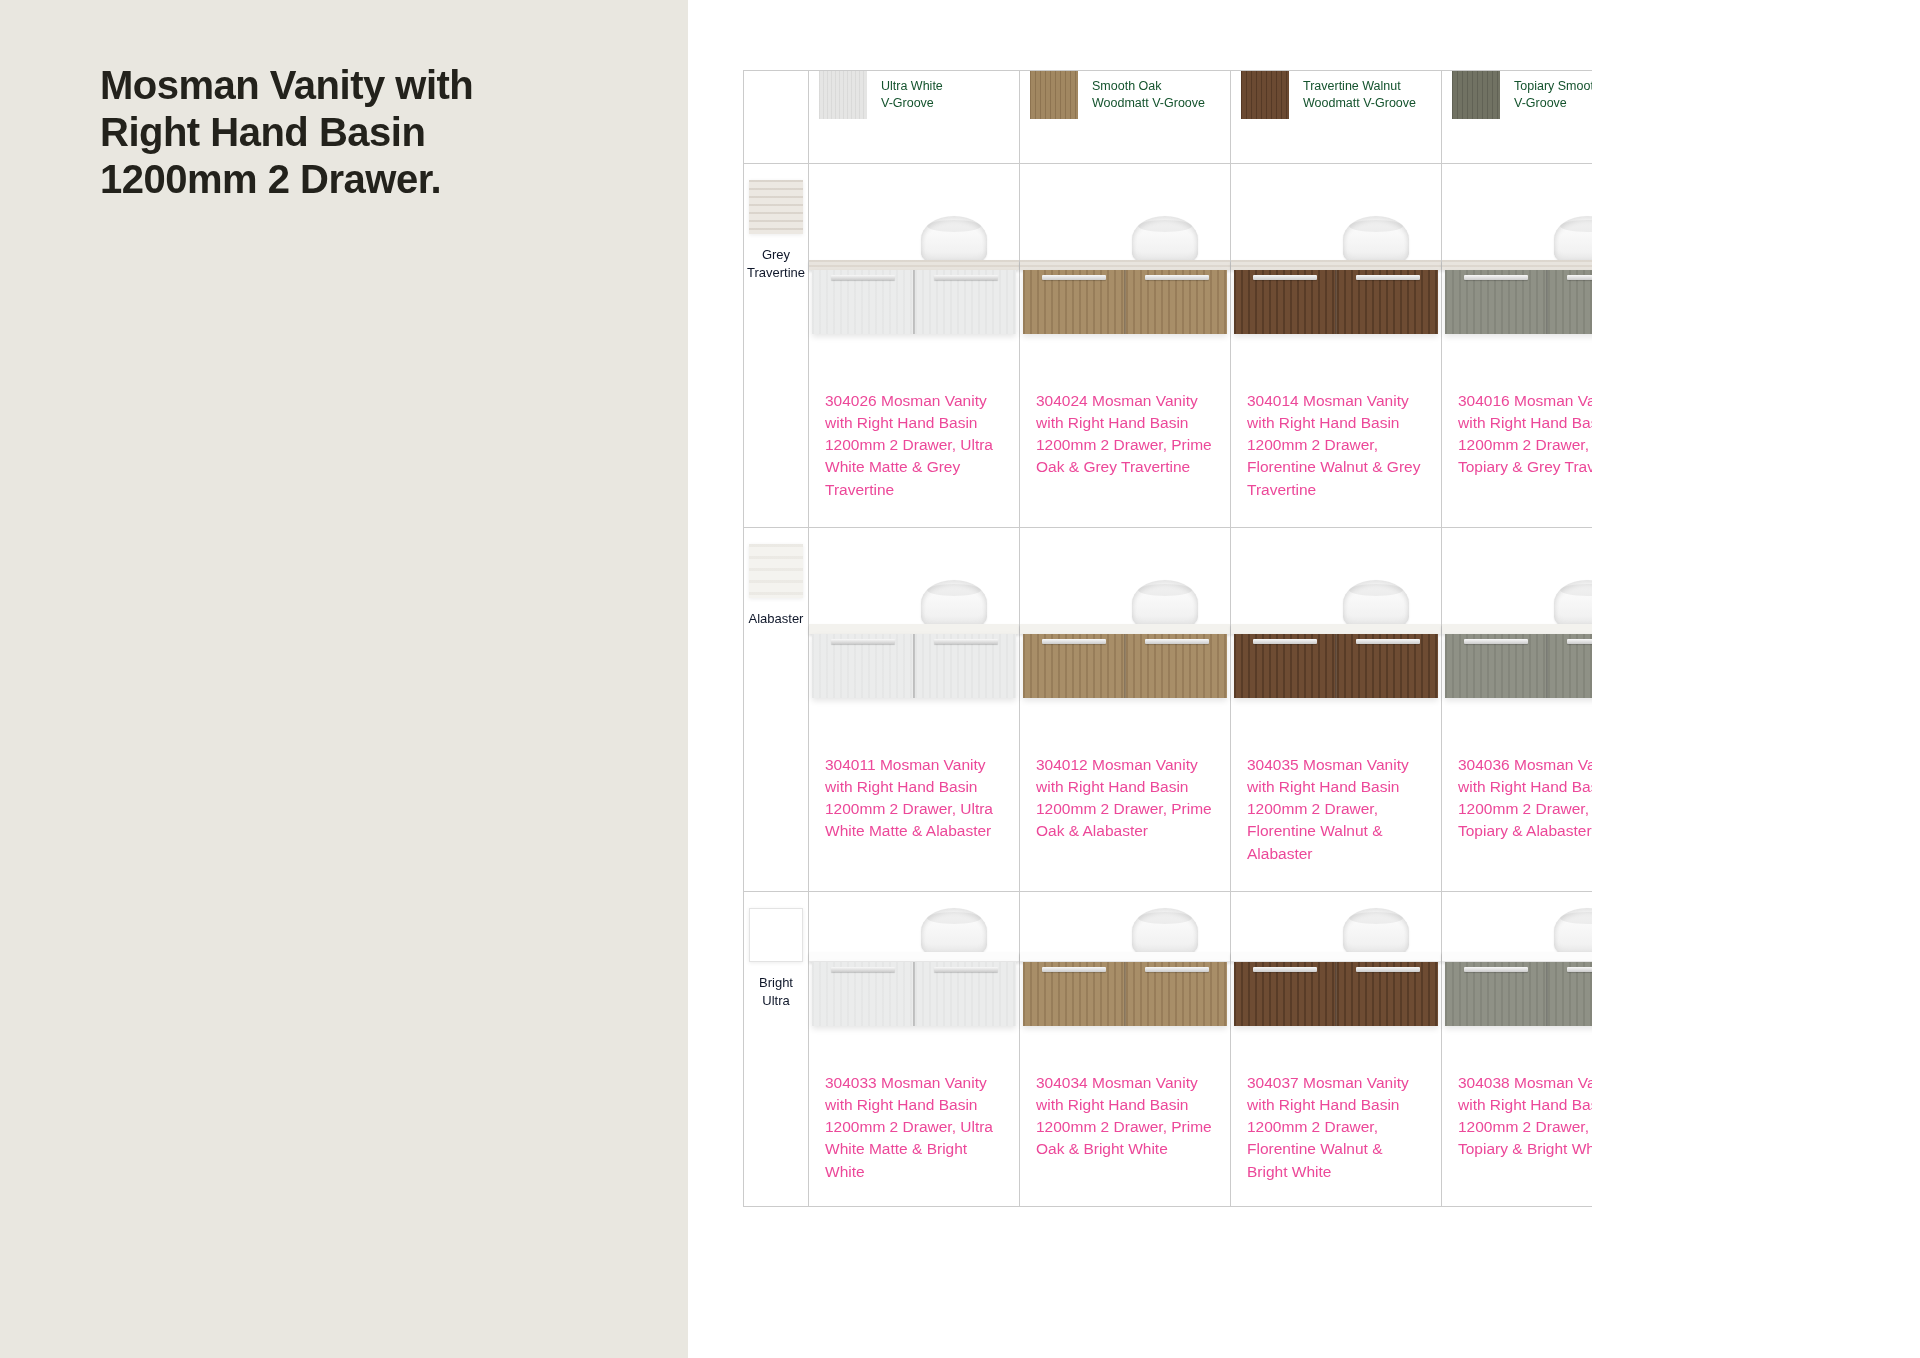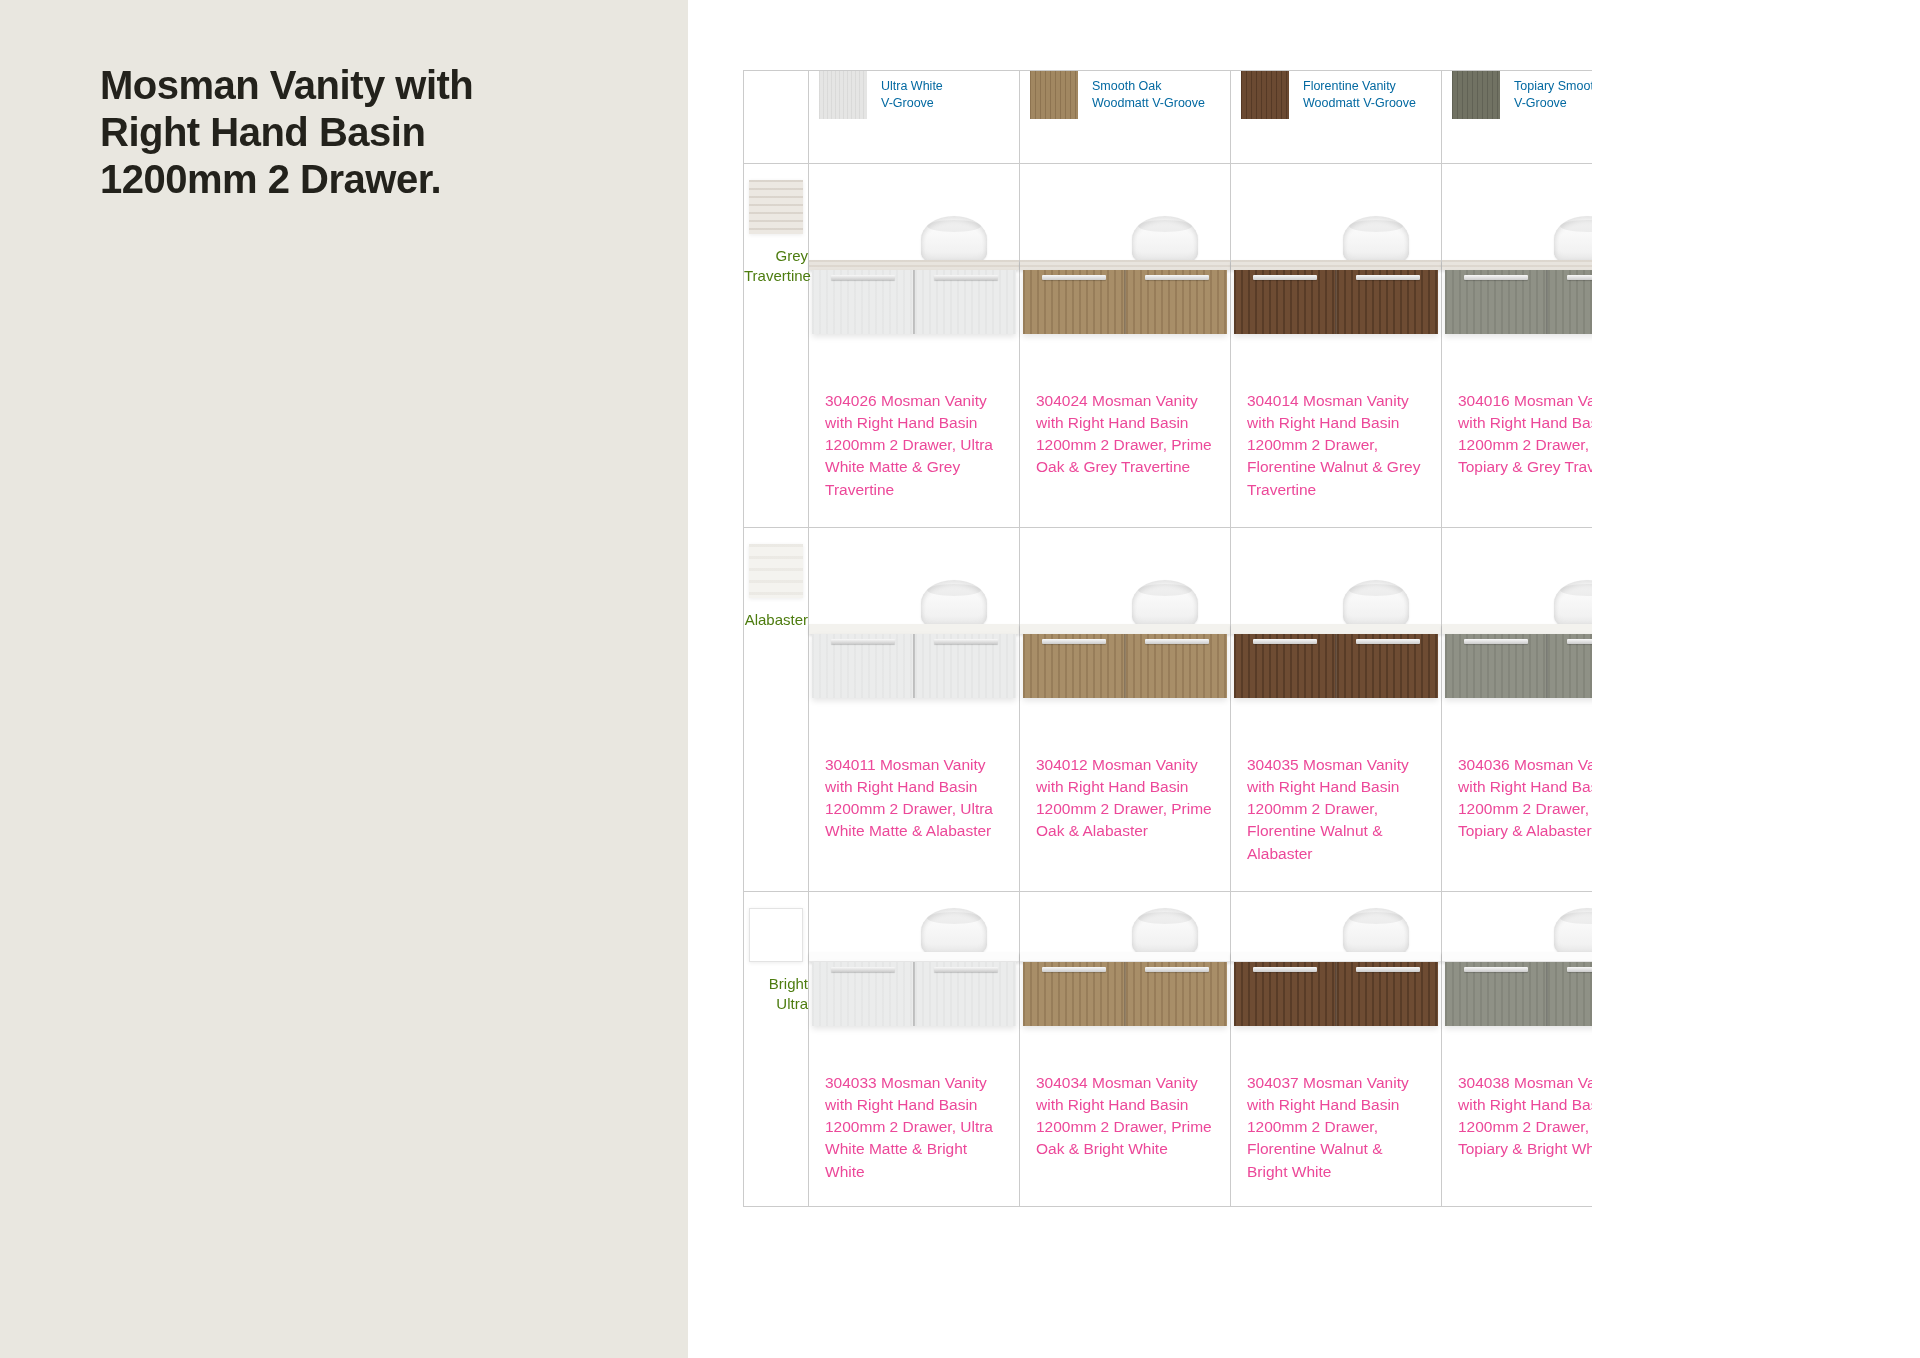"Ultra White" .col-label { color: #0369a1 -> #14532d }
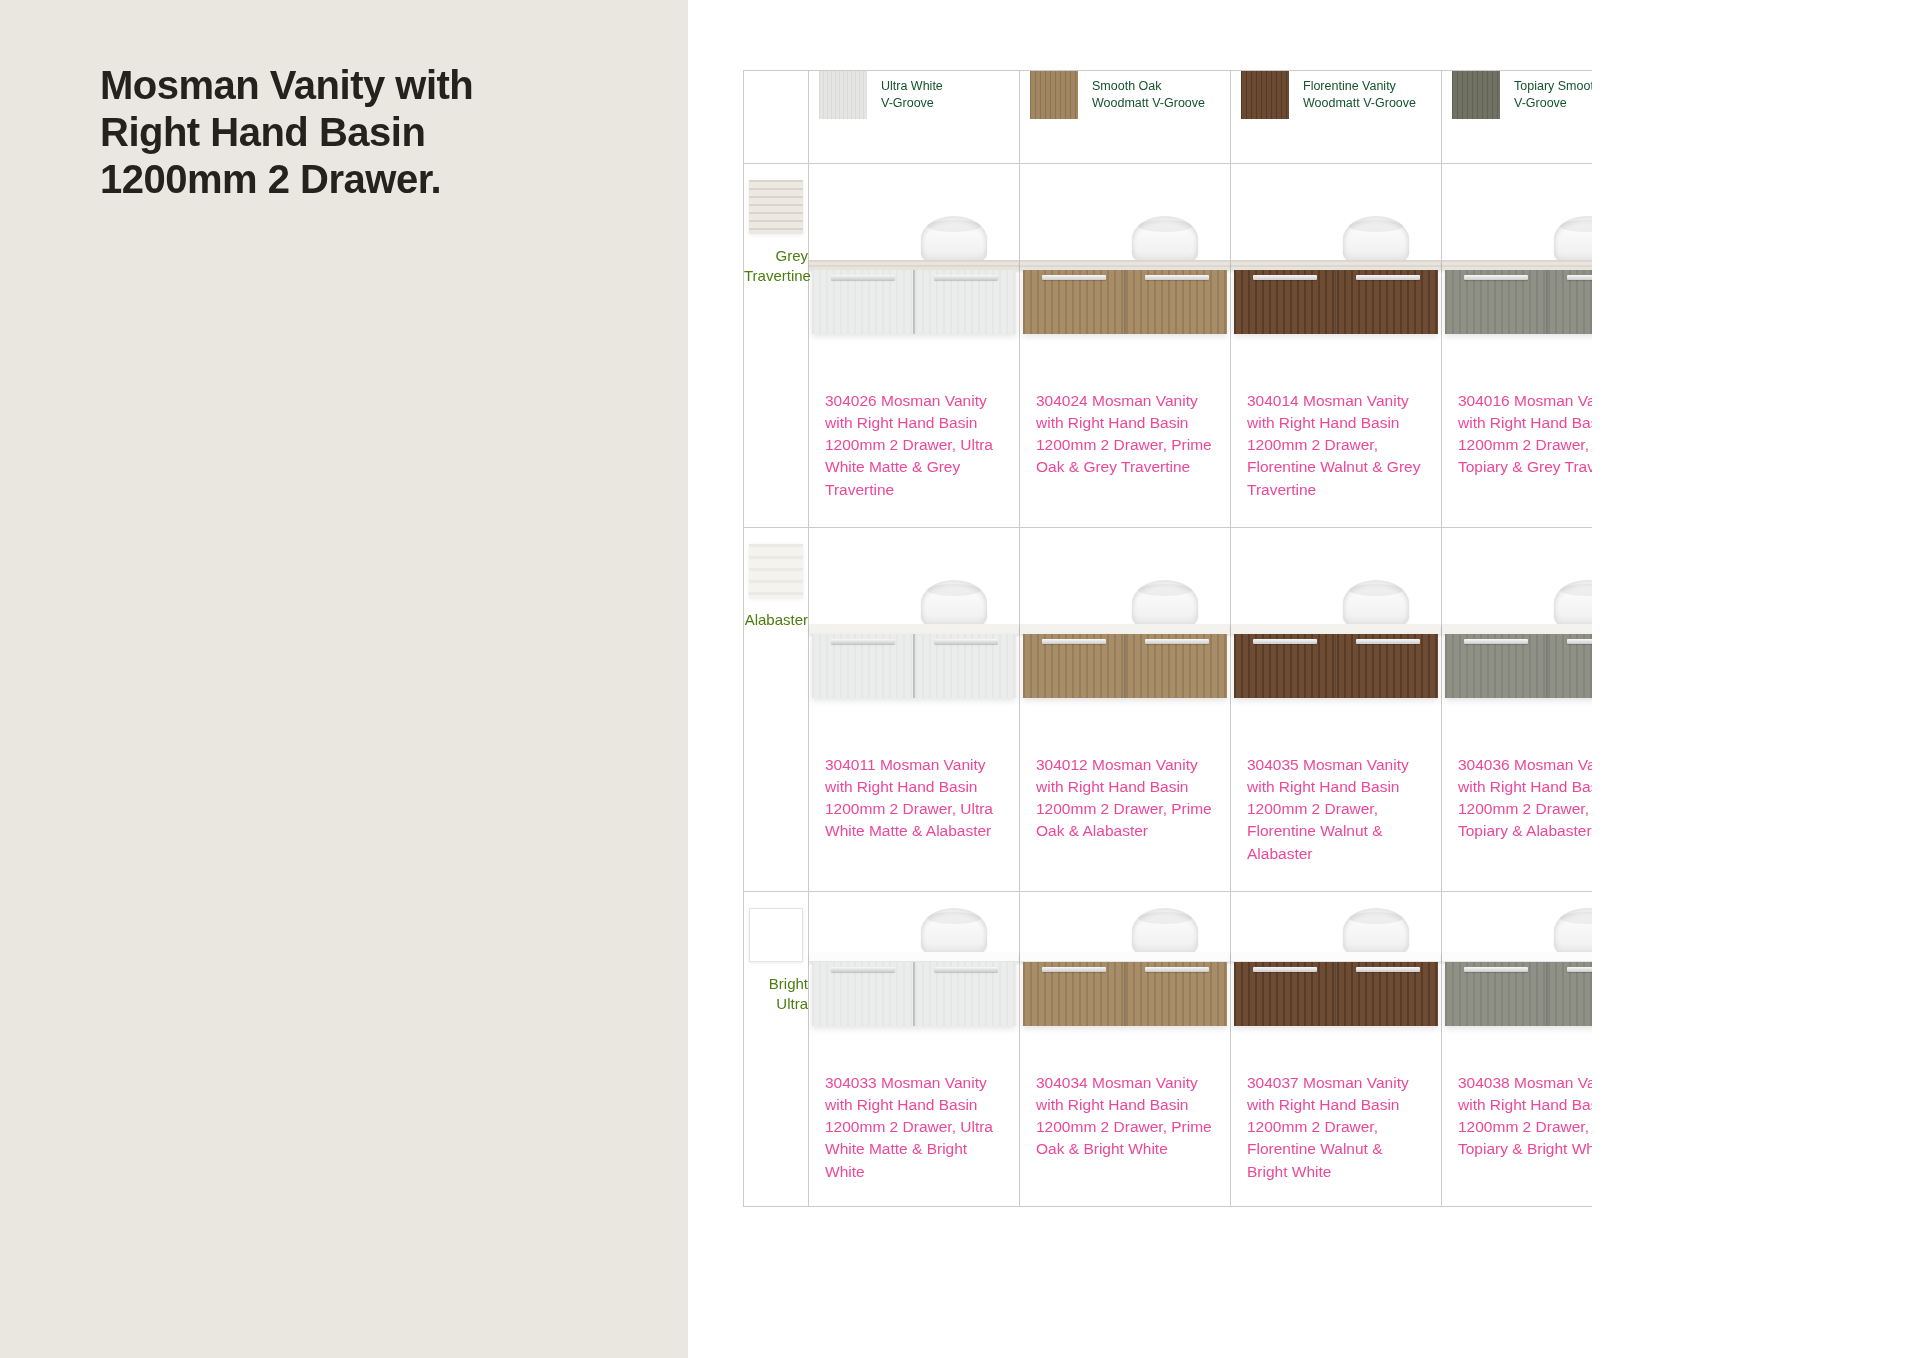"Florentine Vanity" span { text: Florentine Vanity -> Travertine Walnut }
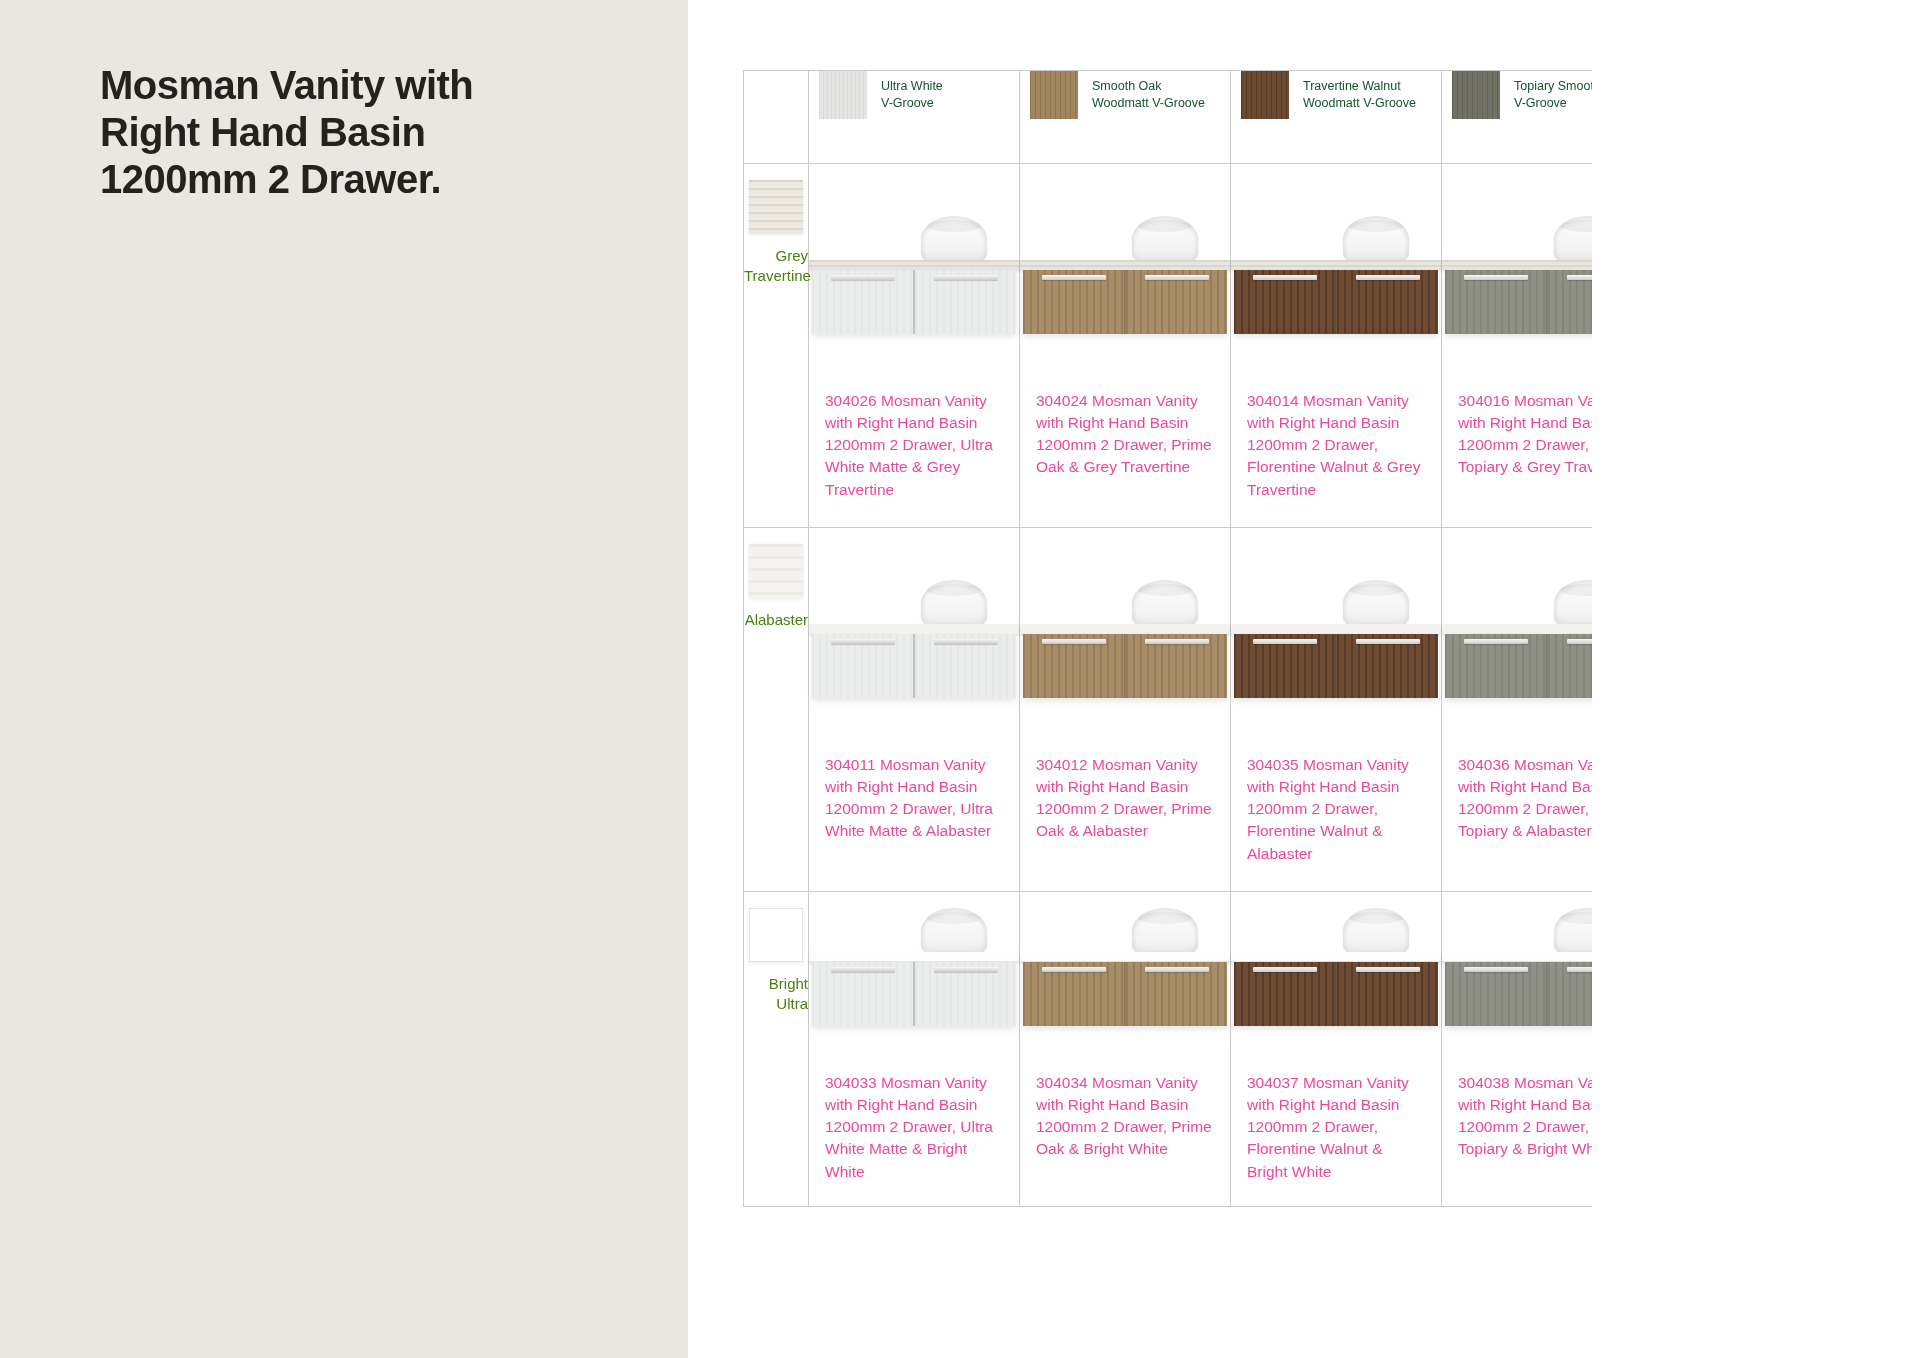"Grey Travertine" .row-label { color: #4d7c0f -> #0f172a; font-size: 15px -> 13px; text-align: right -> center }
